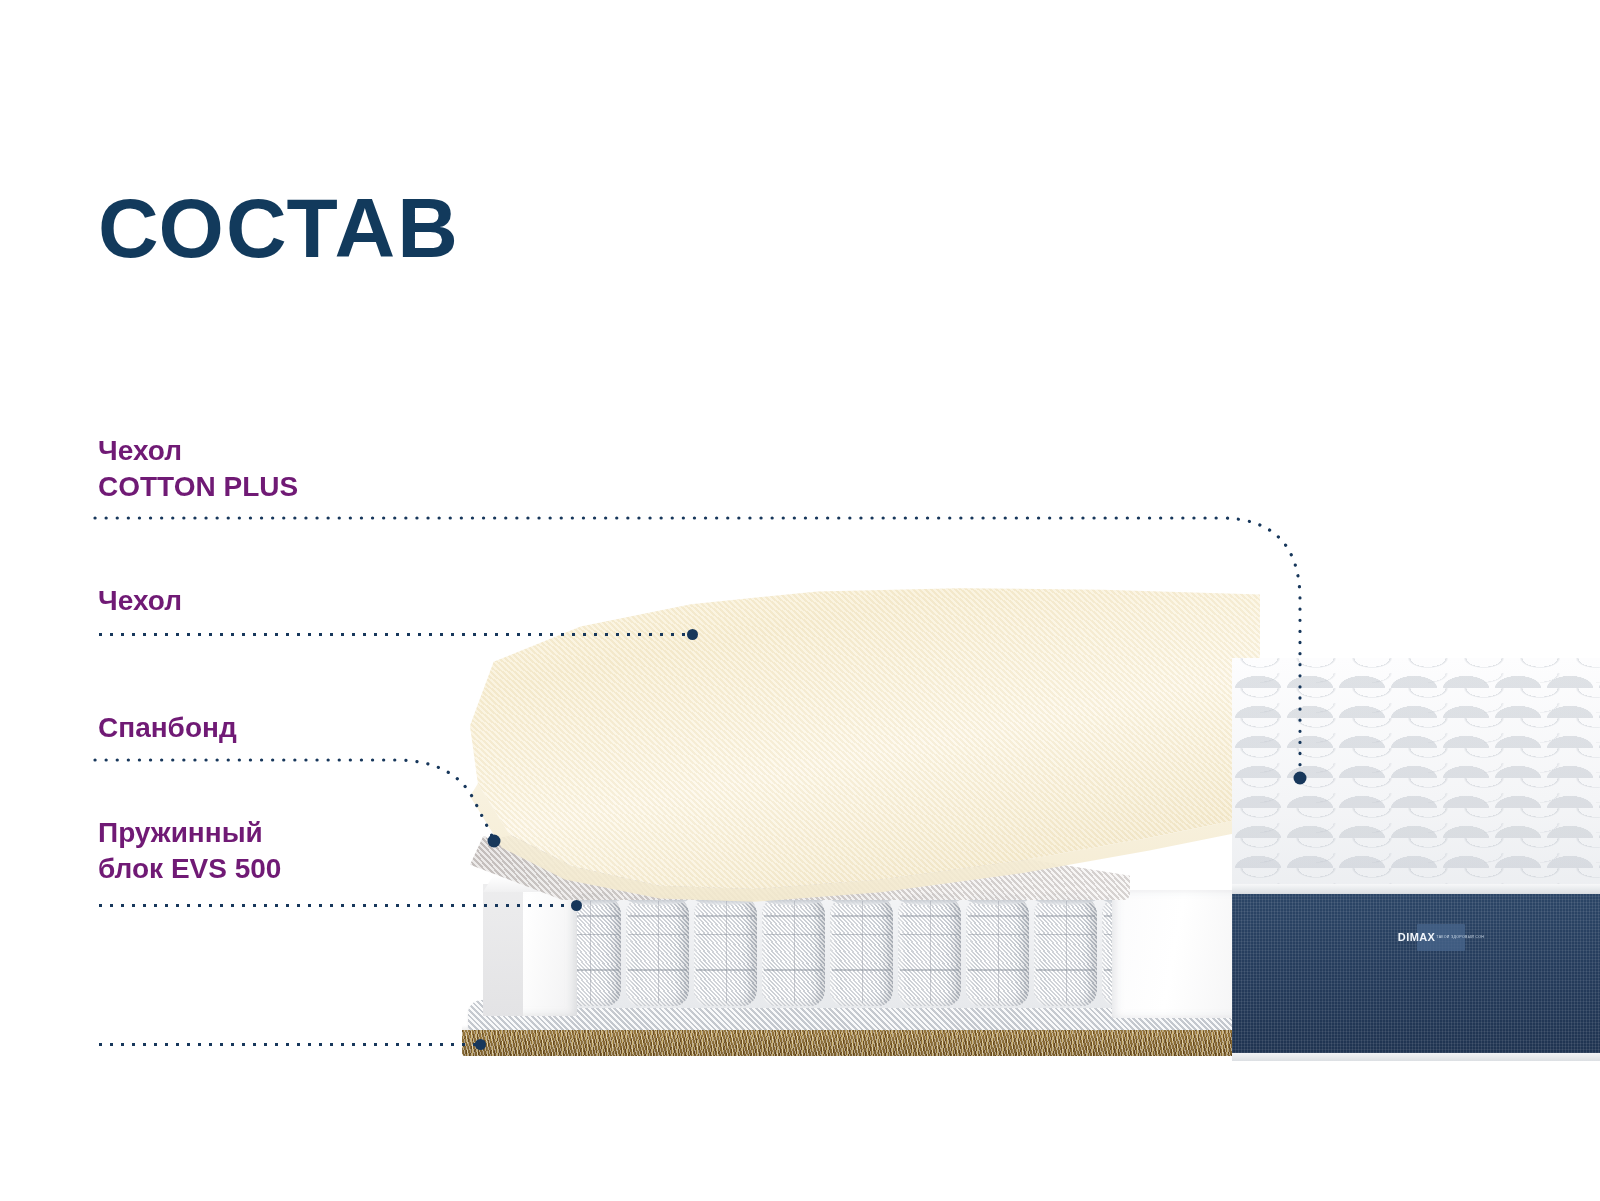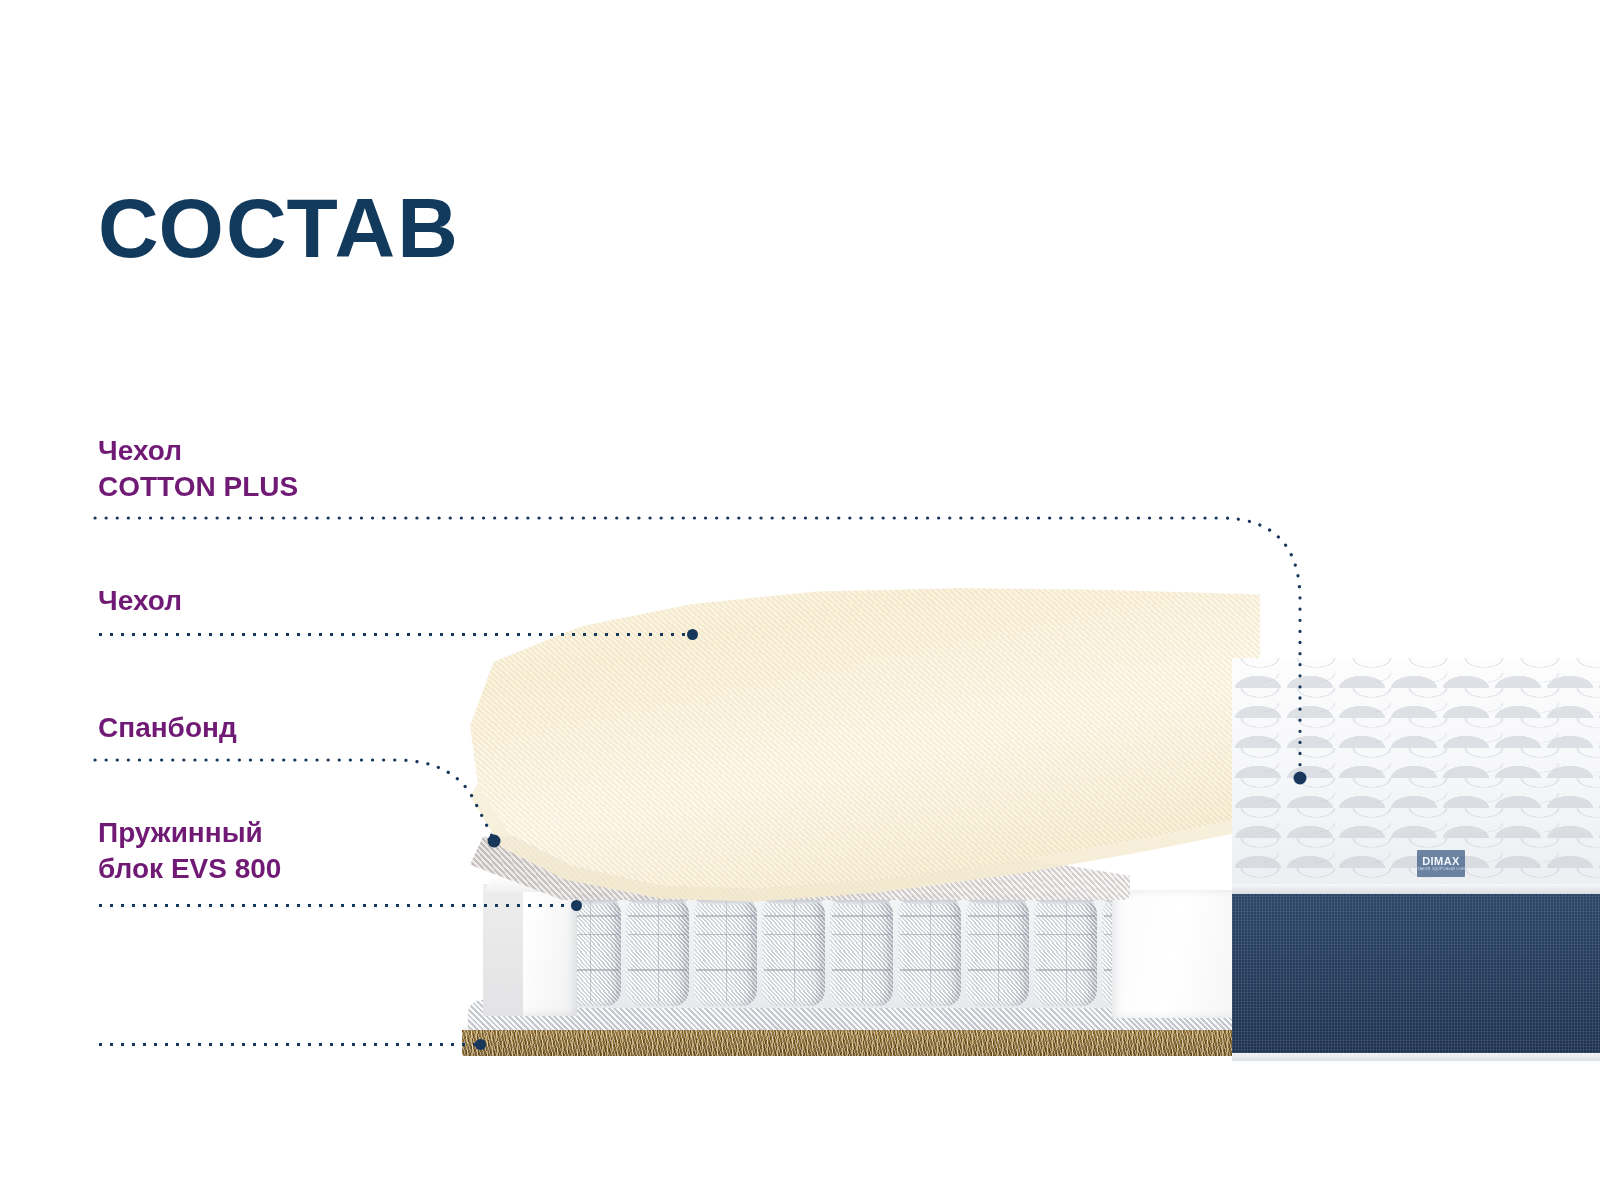"Пружинный" div.legend-label { text: 800 -> 500 }
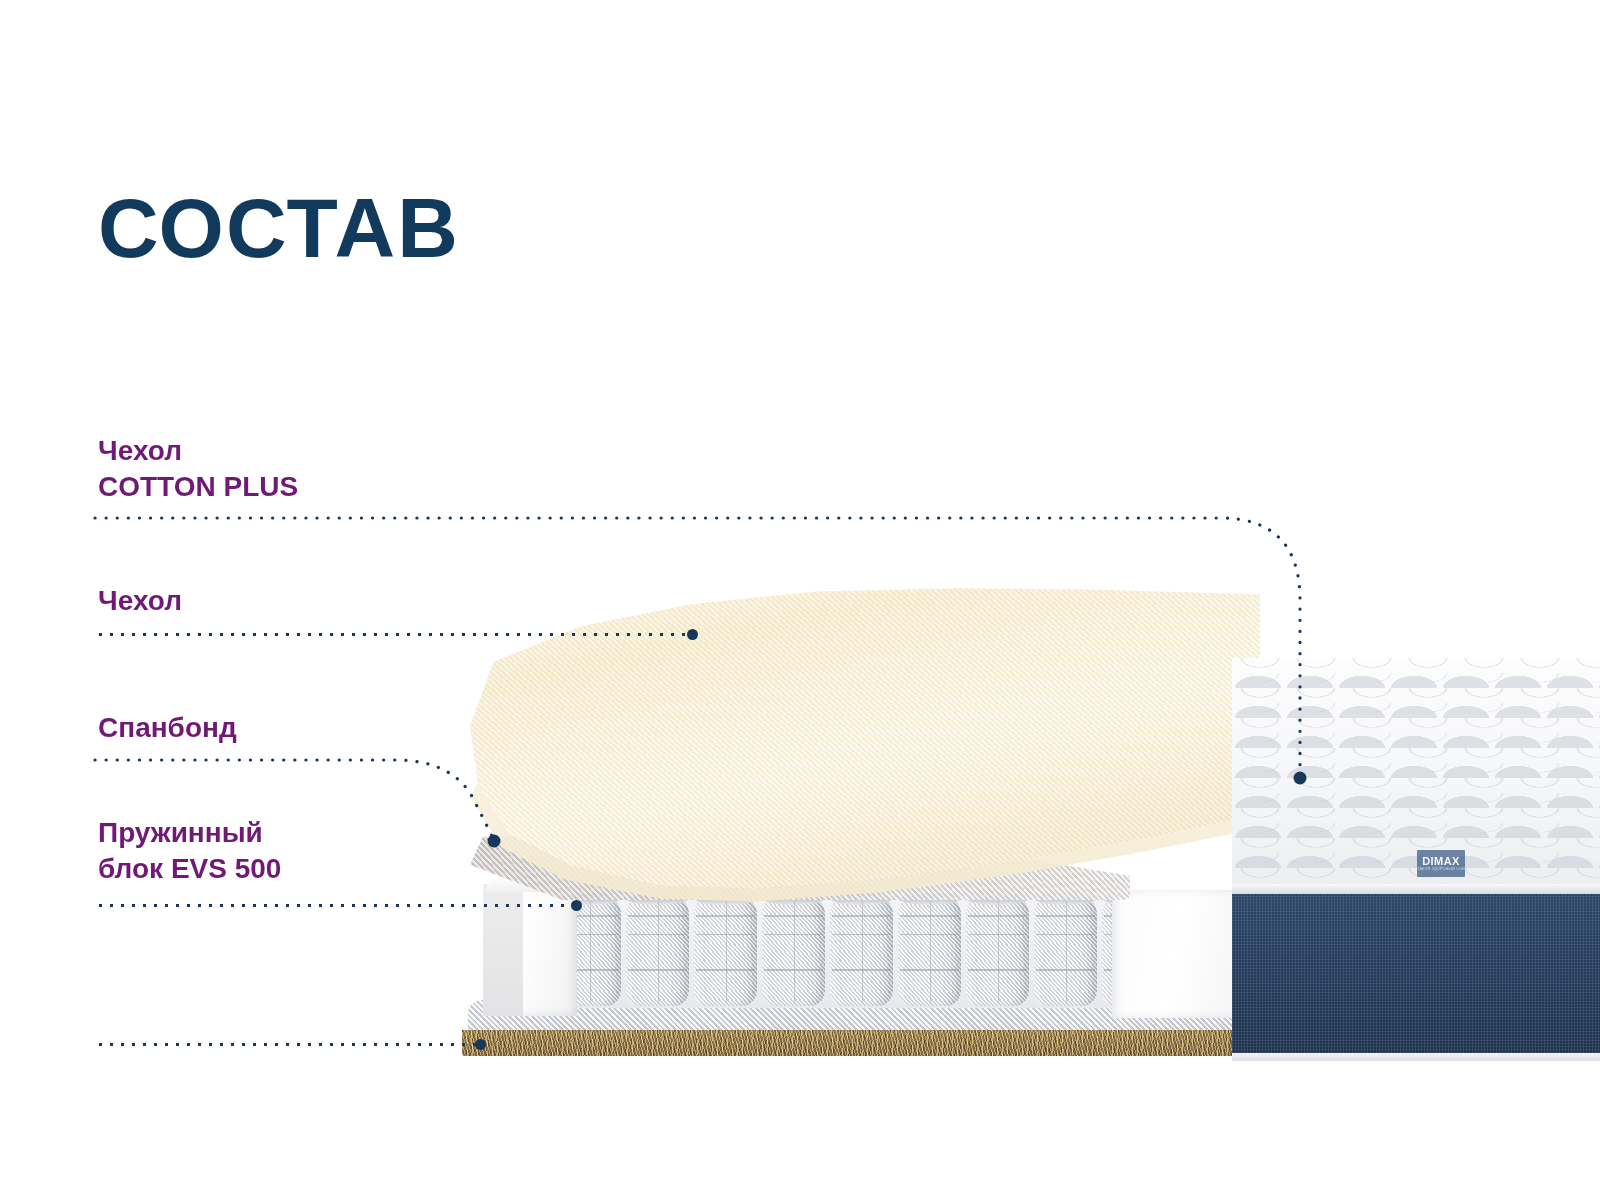"DIMAX" #dimax-badge { flex-direction: column -> row; top: 850px -> 924px }
